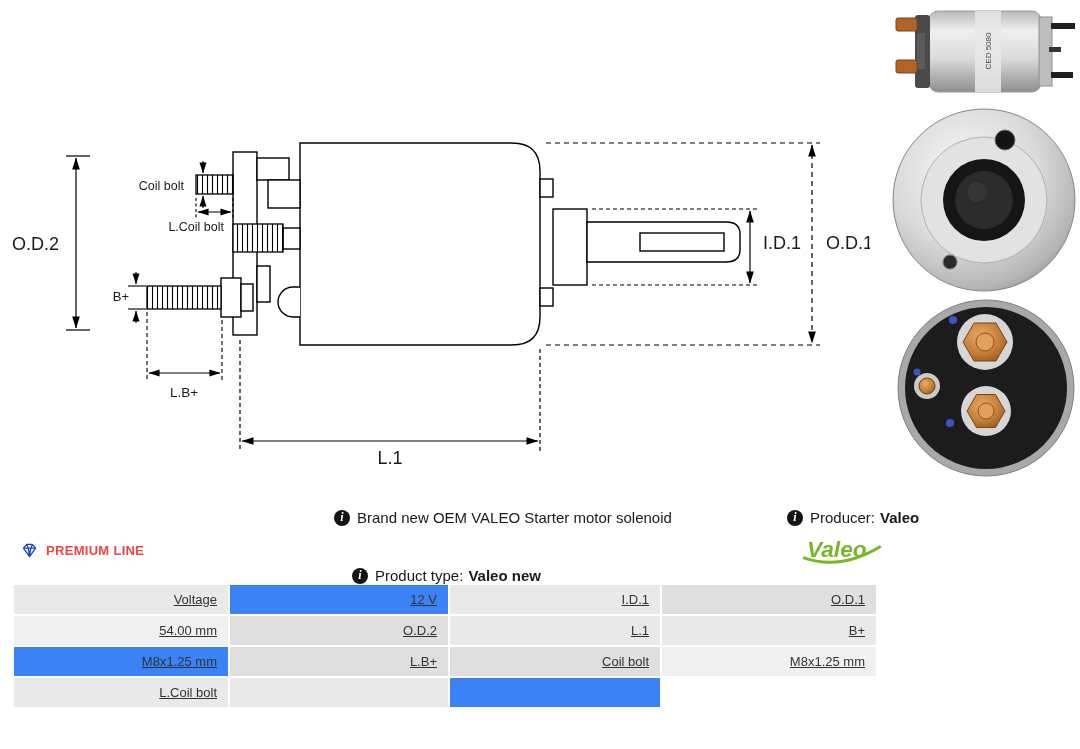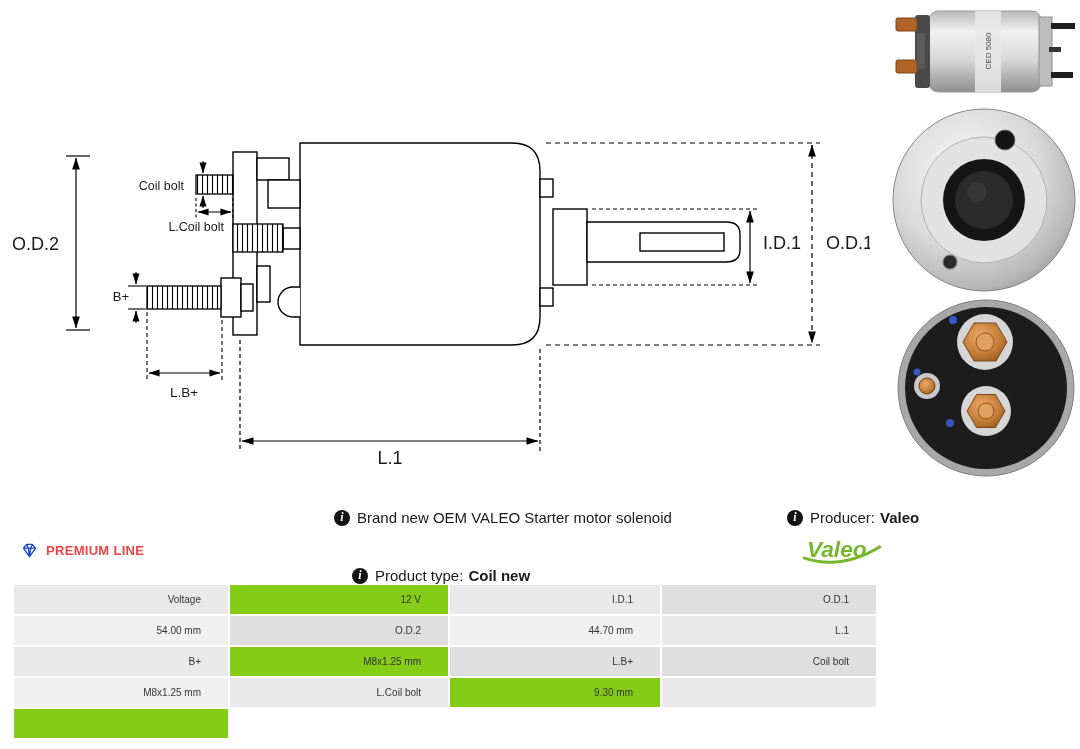"Coil new" span.b { text: Coil -> Valeo }
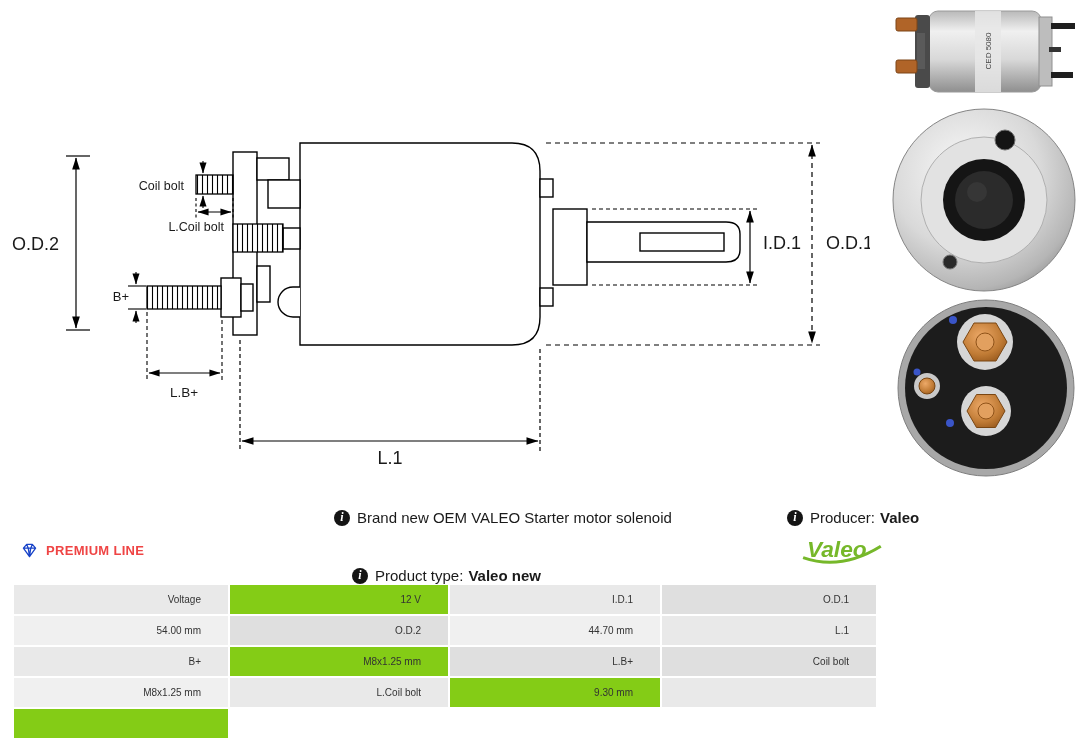"Voltage" .cell { font-size: 10px -> 13px; padding-right: 27px -> 11px; text-decoration: none -> underline }
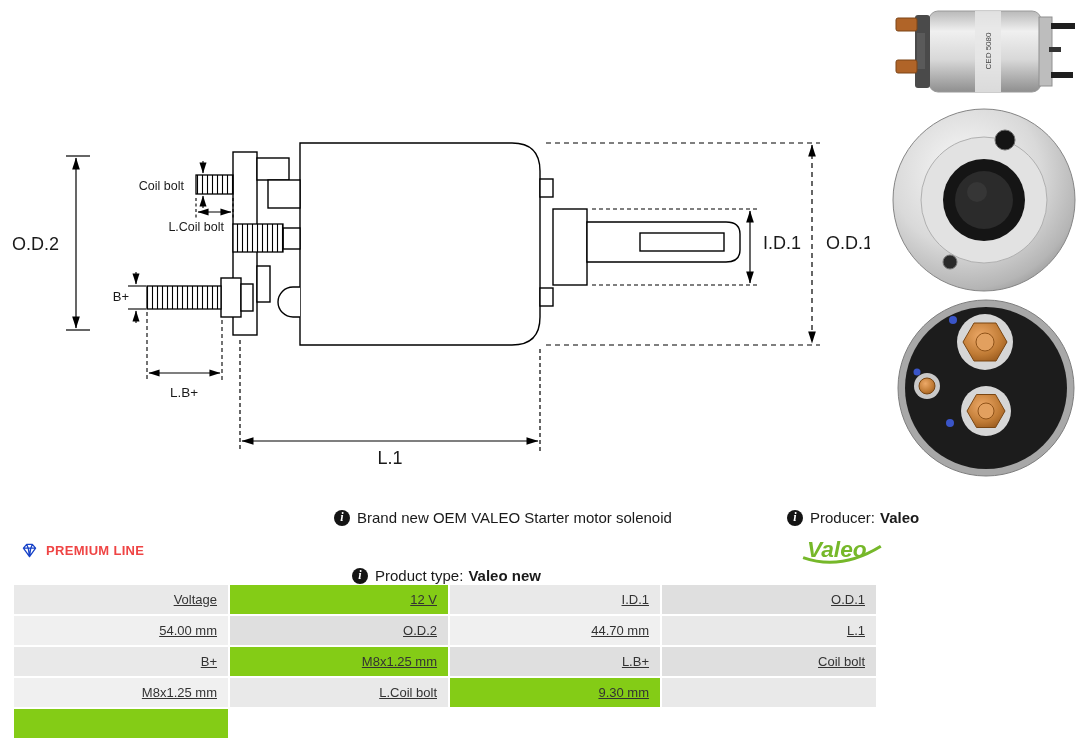"12 V" .val { background: #84cc16 -> #3b82f6 }
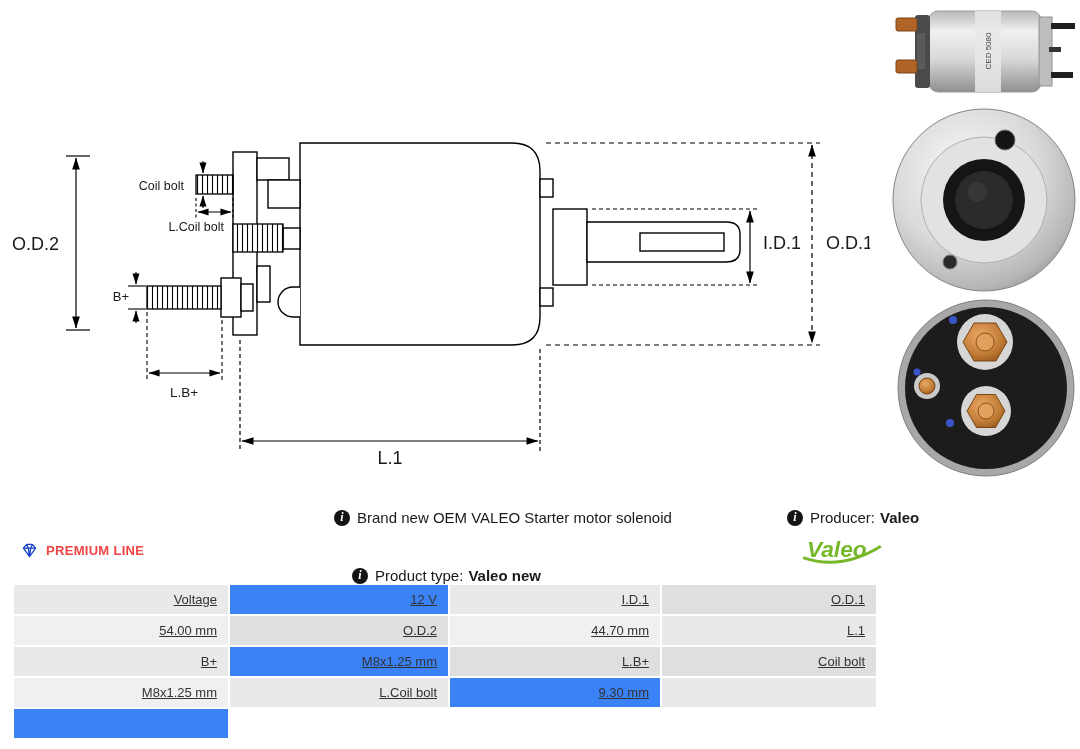"44.70 mm" div.cell { html: <div>44.70 mm</div> -> none }
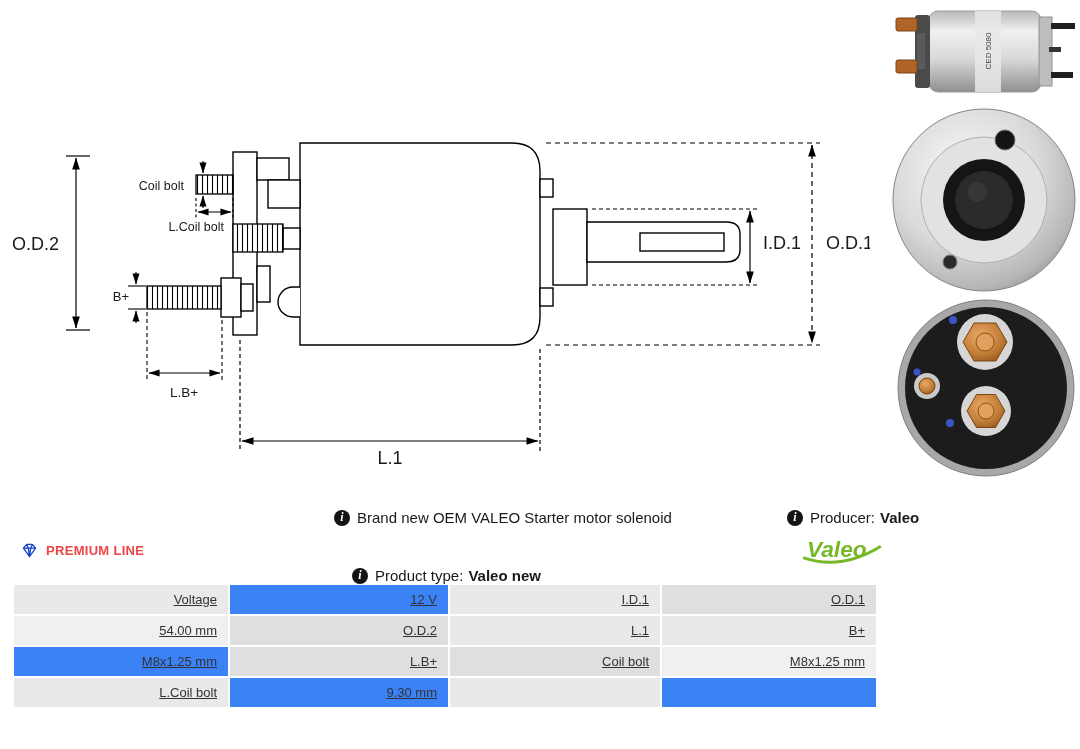"9.30 mm" div.cell { html: <div>9.30 mm</div> -> none }
